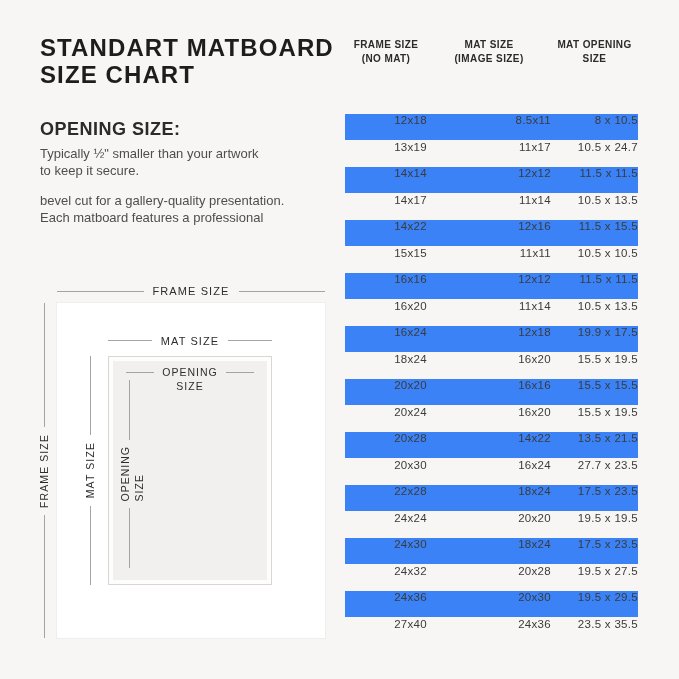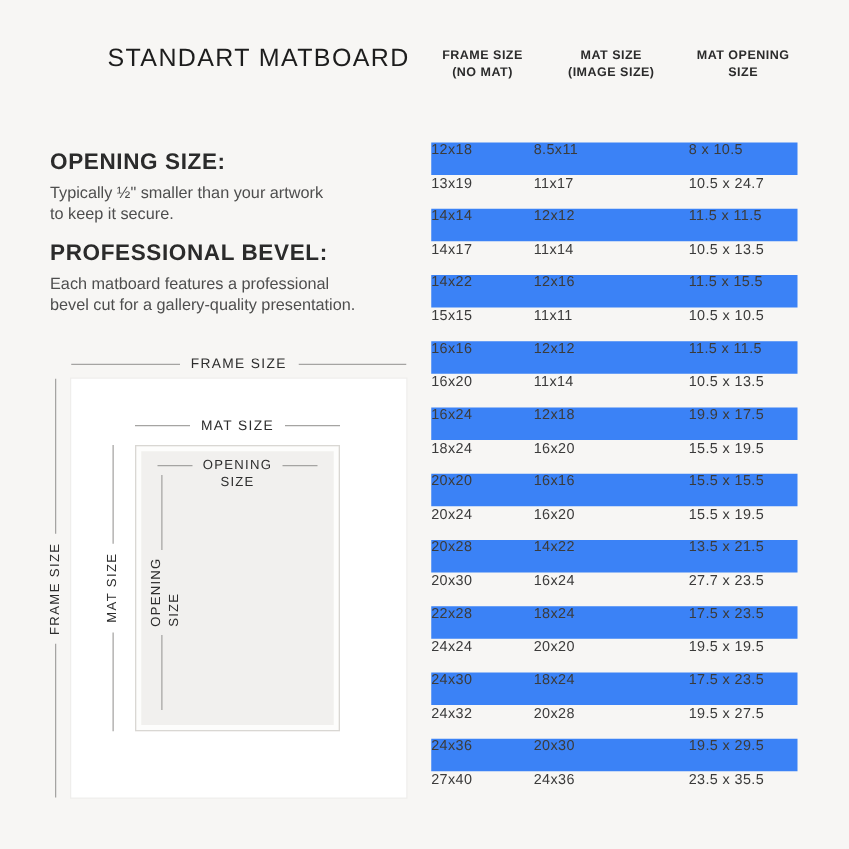"STANDART MATBOARD" .title { font-size: 20px -> 24px; font-weight: 400 -> 700; margin-left: 46px -> none }
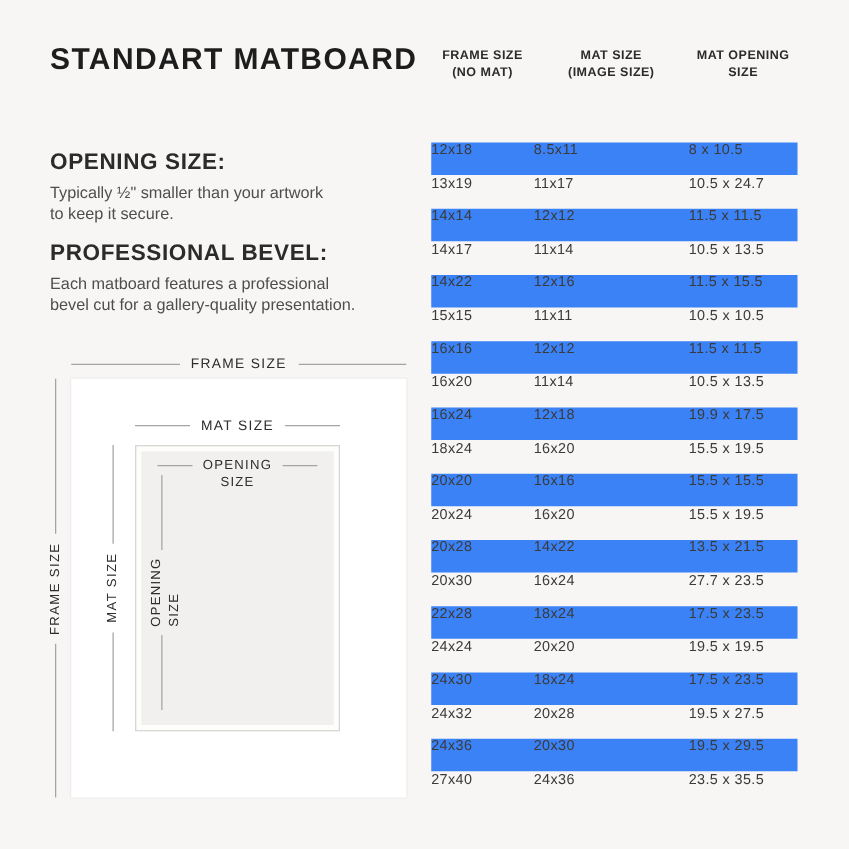"SIZE CHART" div { html: none -> <div>SIZE CHART</div> }
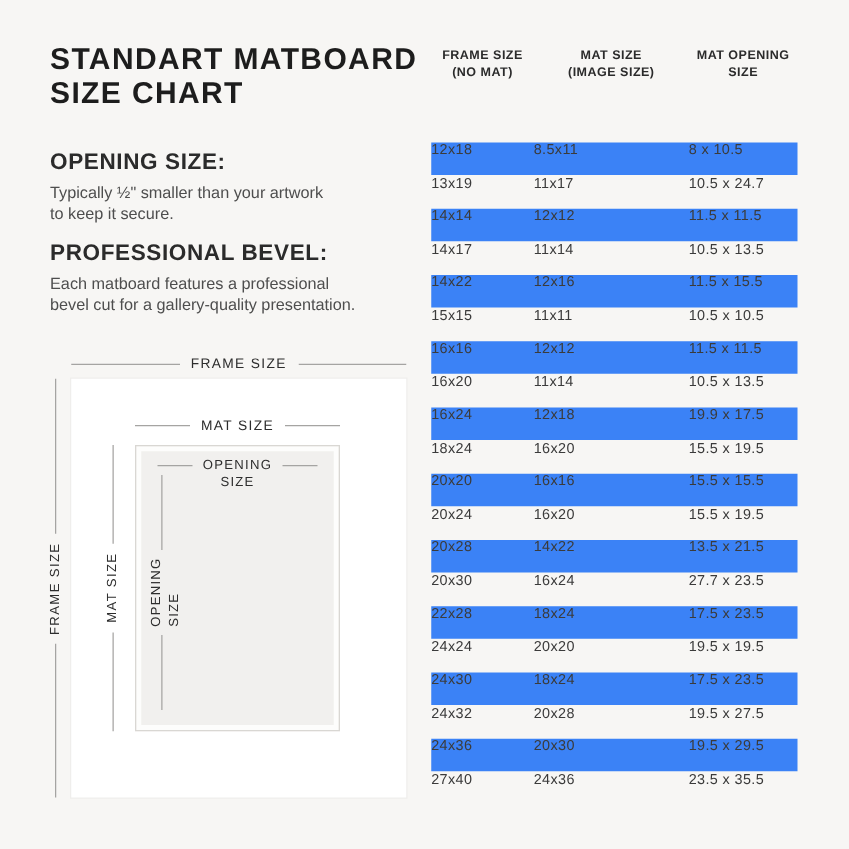"12x18" .tcell { text-align: left -> right }
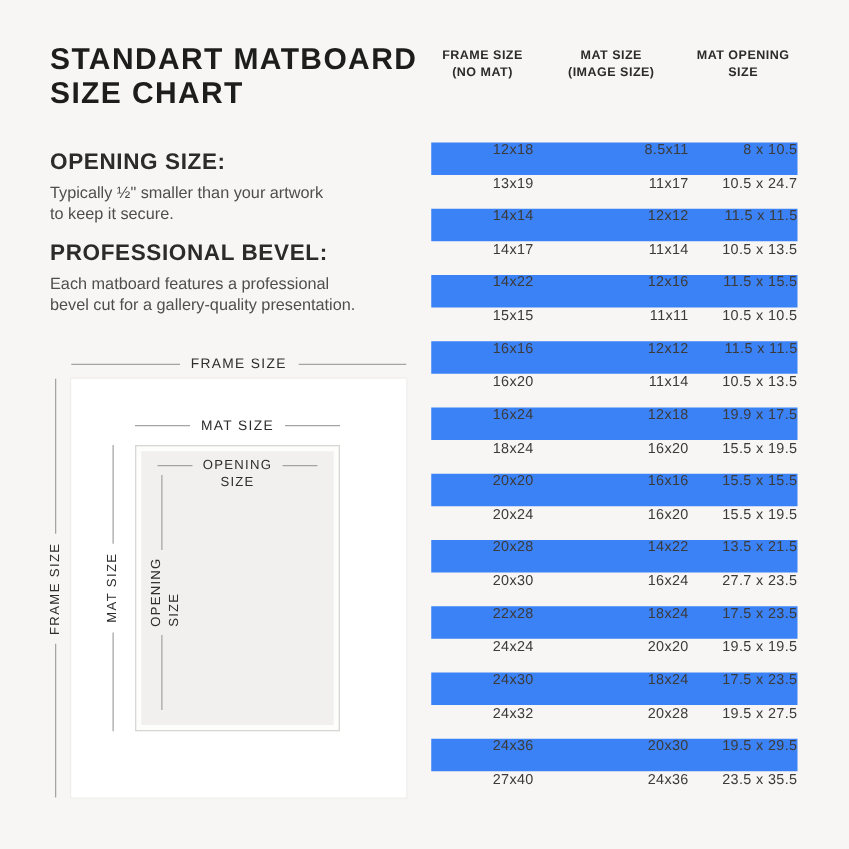"PROFESSIONAL BEVEL:" div.info-heading { html: <div>PROFESSIONAL BEVEL:</div> -> none }
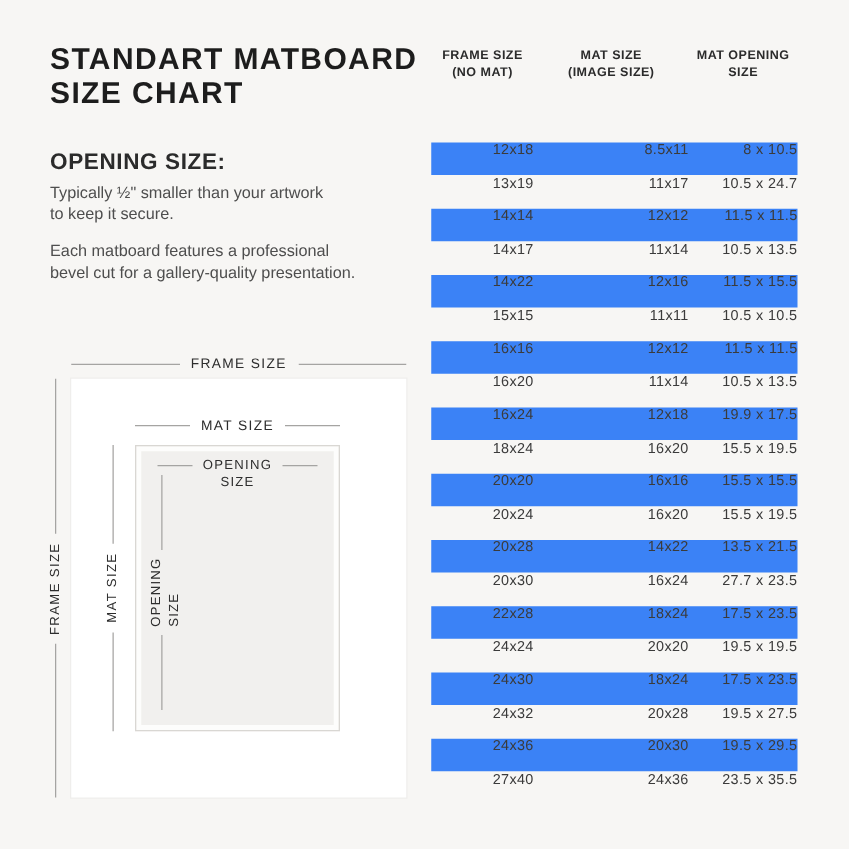"Each matboard features a professional" div.info-line { order: before "bevel cut for a gallery-quality" -> after "bevel cut for a gallery-quality" }
